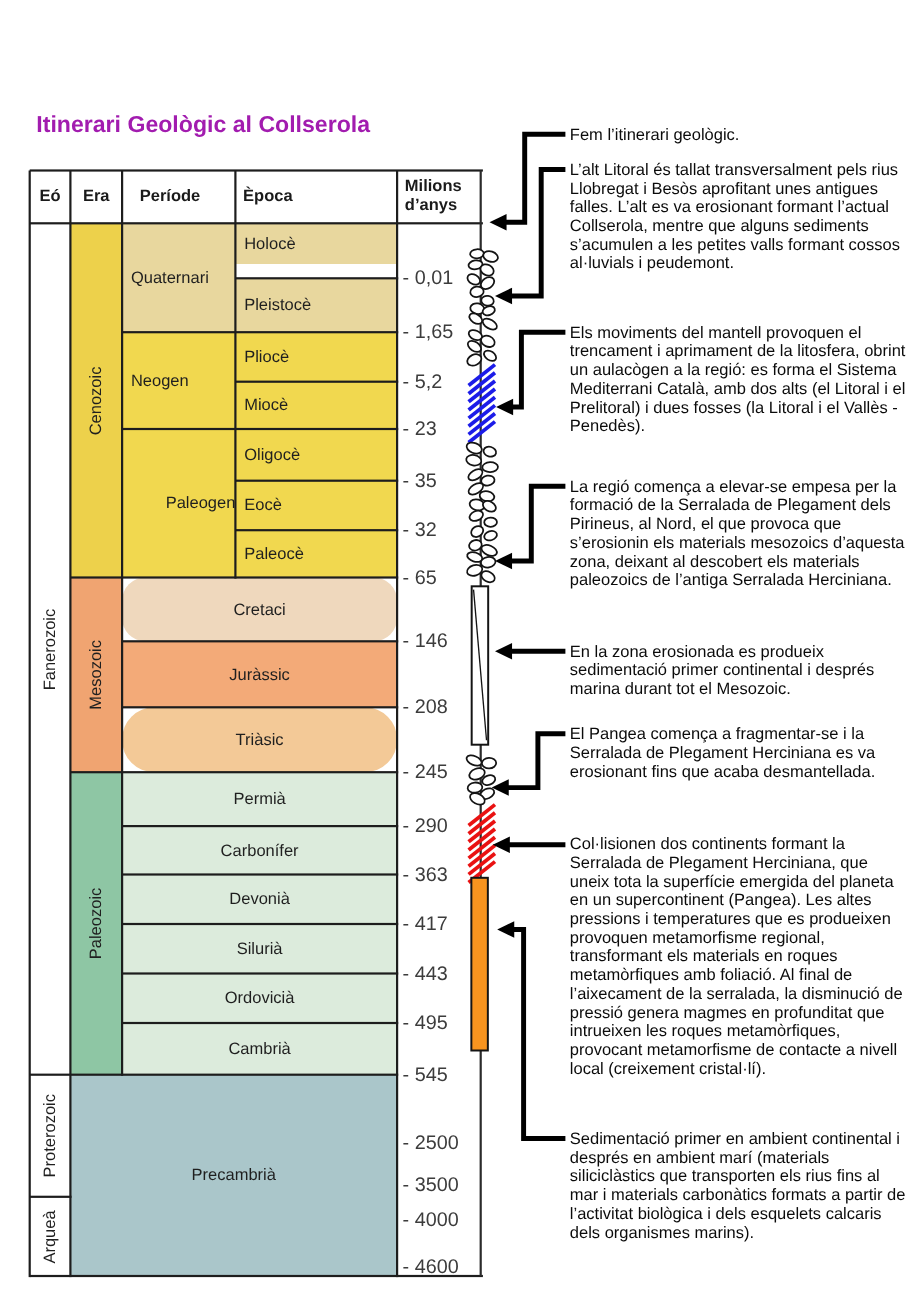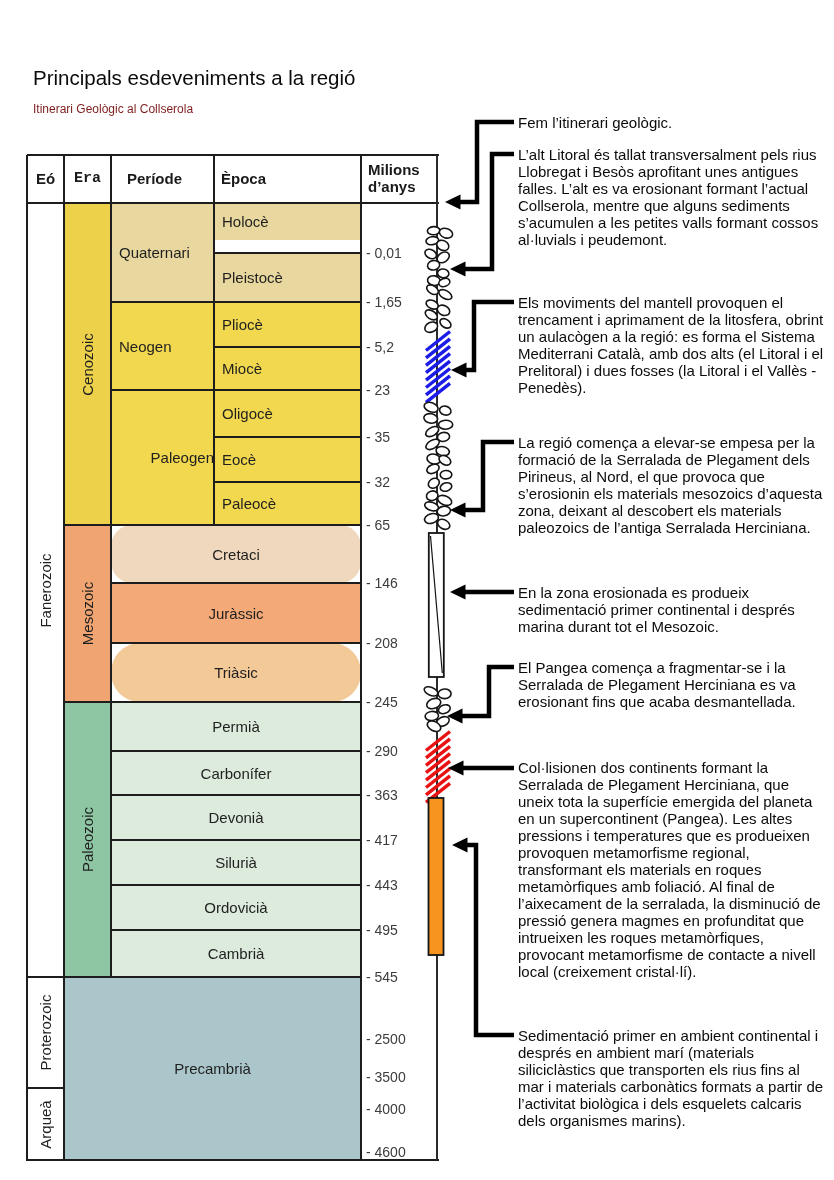"Principals esdeveniments a la regió" h2.subtitle { html: <h2>Principals esdeveniments a la regió</h2> -> none }
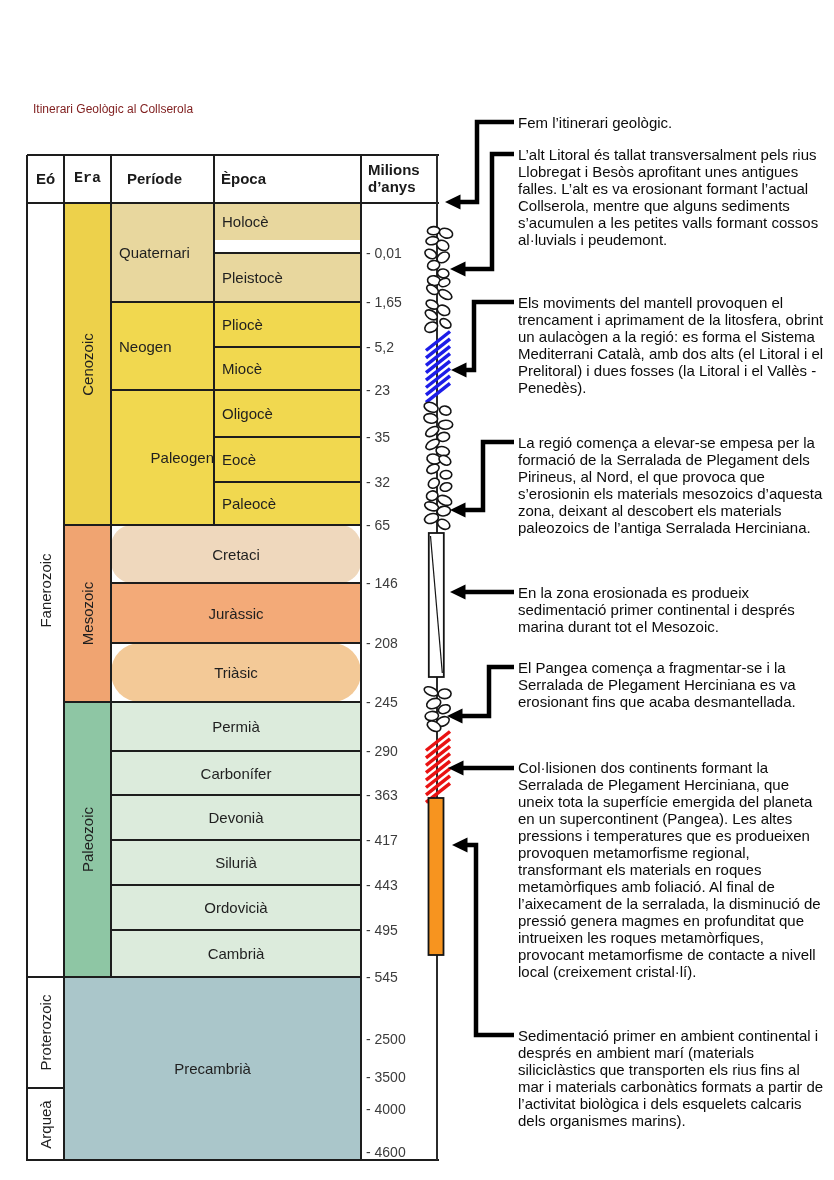"Itinerari Geològic al Collserola" .caption { color: #7f1d1d -> #a21caf; font-size: 12px -> 21px; font-weight: 400 -> 700 }
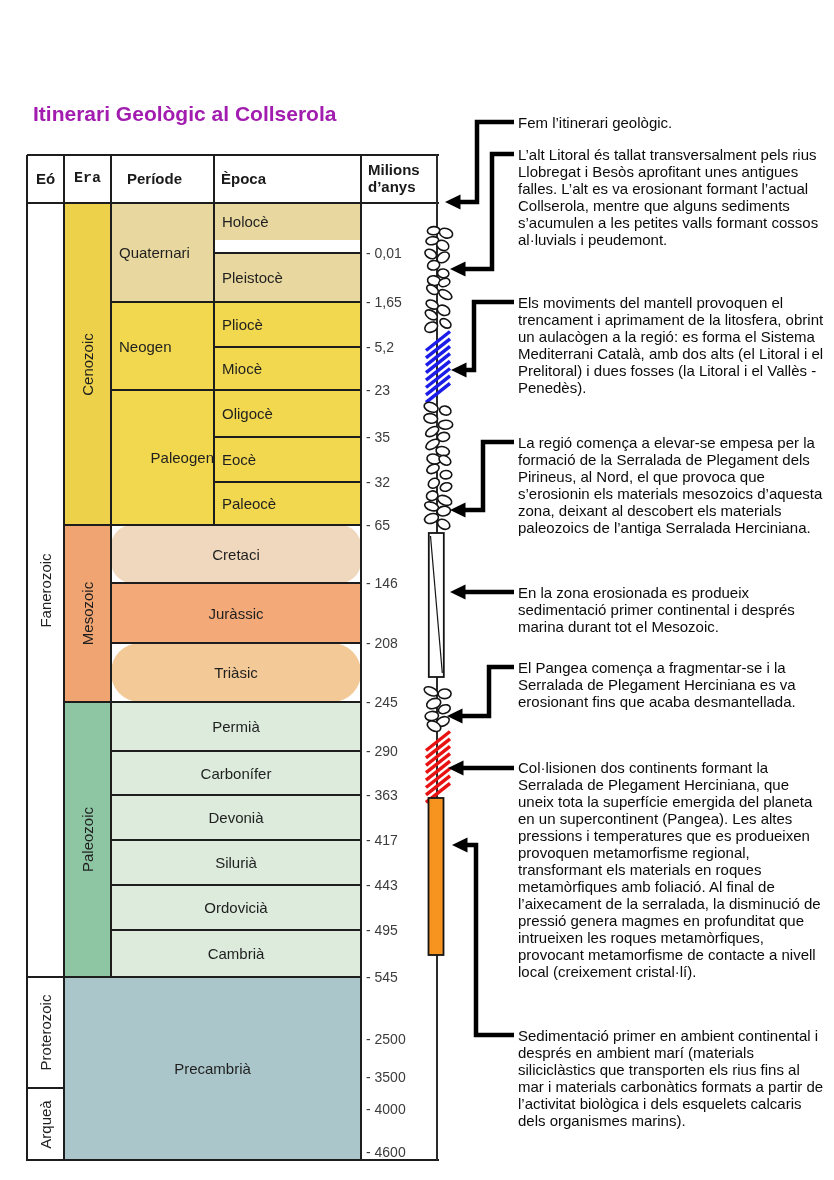"Era" div.hdr { font-family: Liberation Mono, monospace -> none }
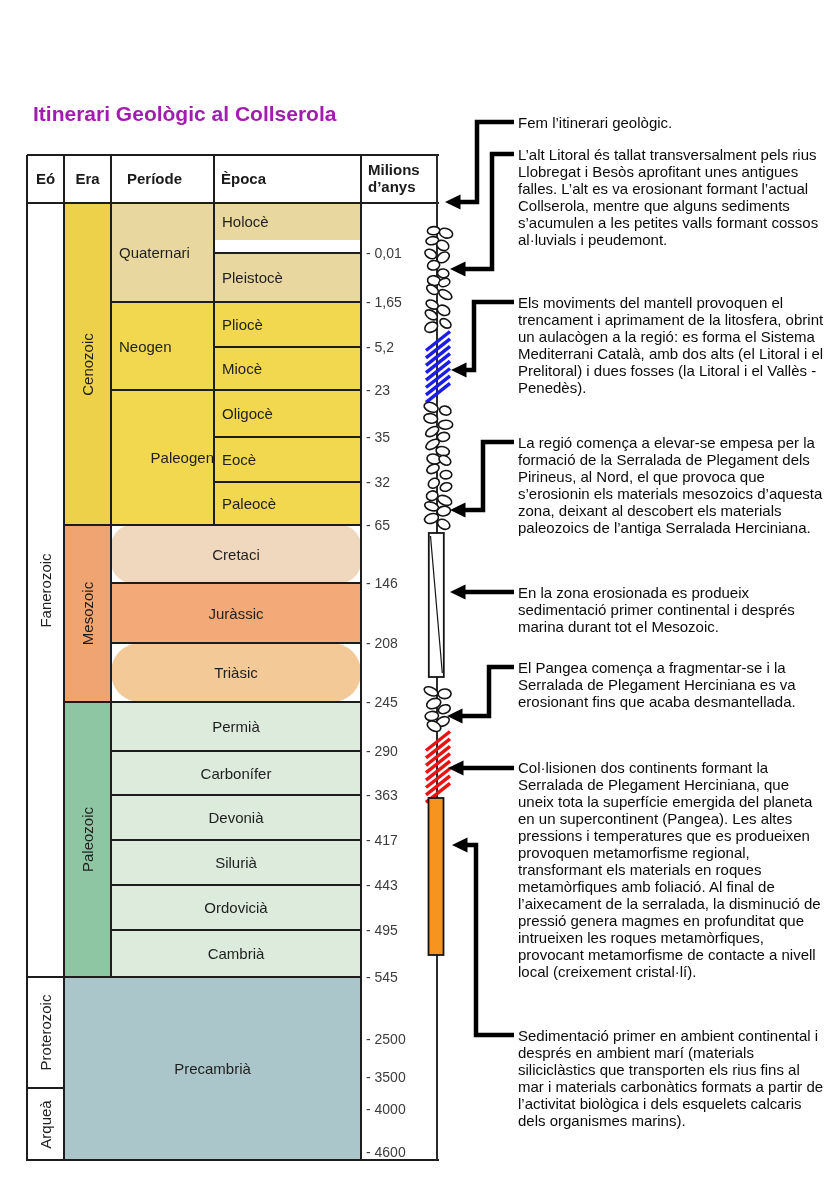"- 0,01" .age { font-size: 14px -> 18px }
